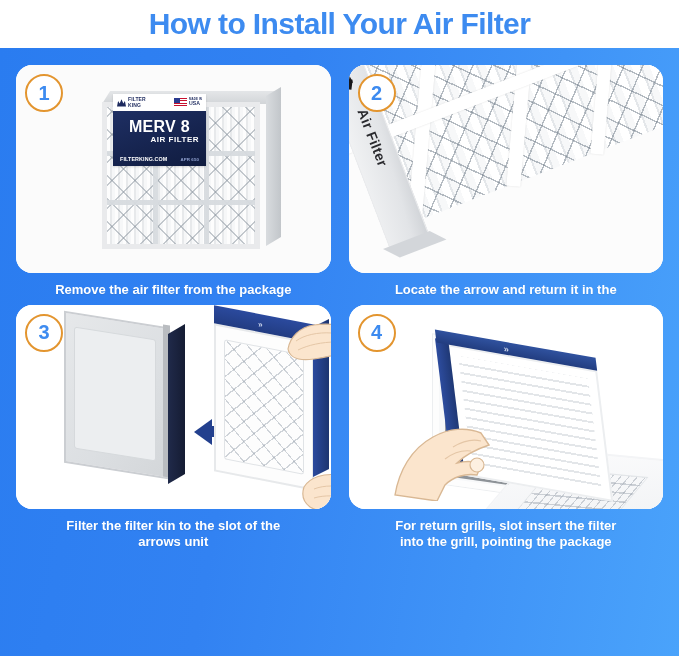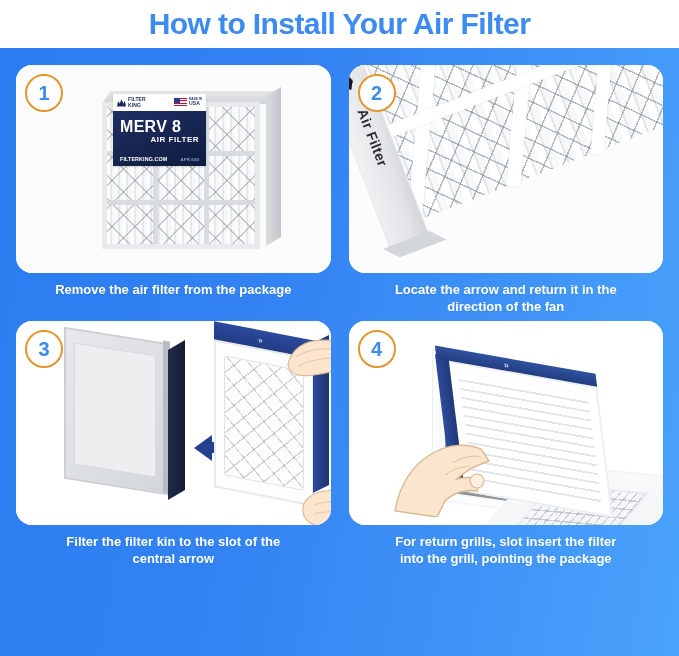"MERV 8" .merv { text-align: none -> center }
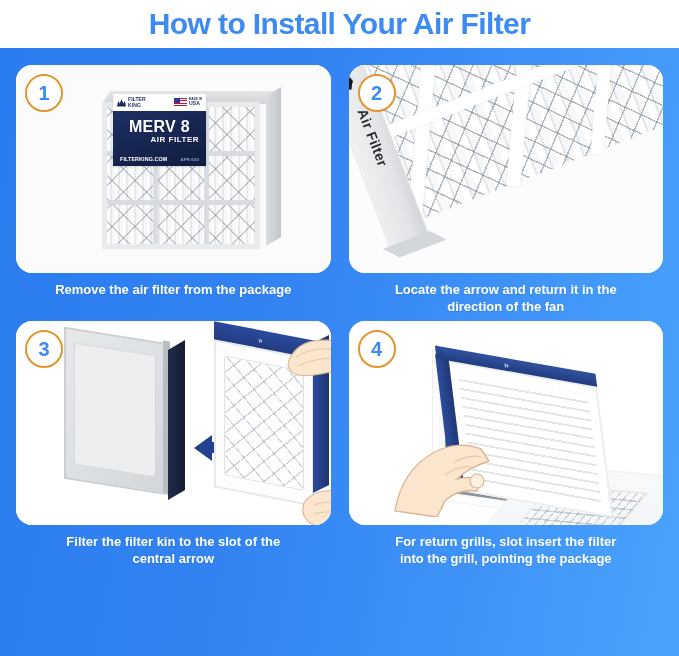"direction of the fan" div { html: <div>direction of the fan</div> -> none }
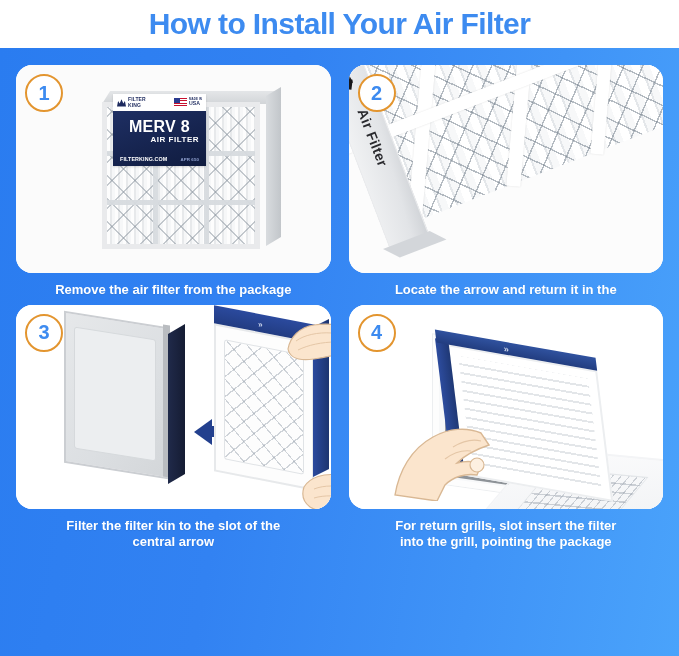"central arrow" div { text: central arrow -> arrows unit }
